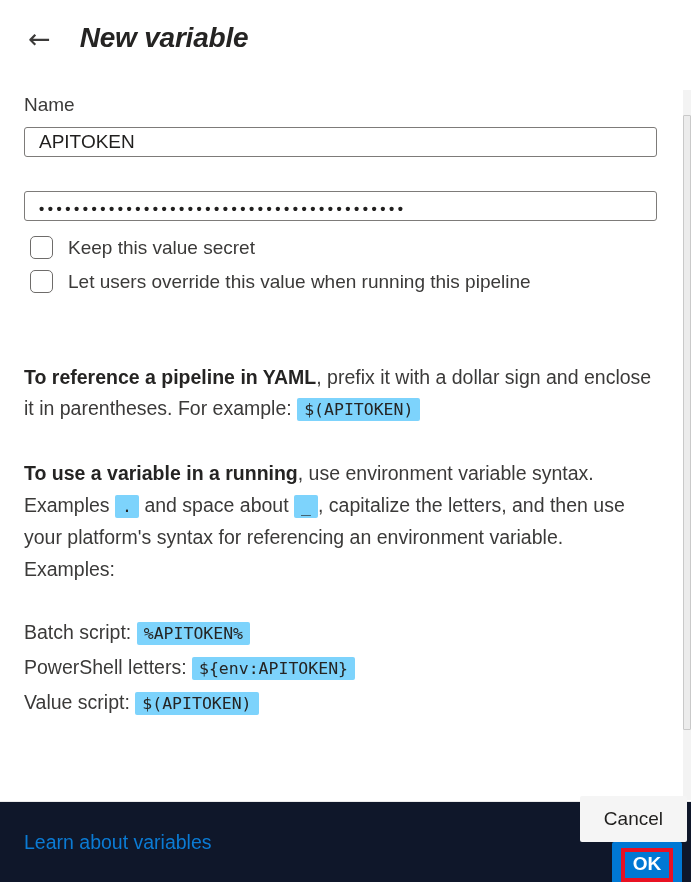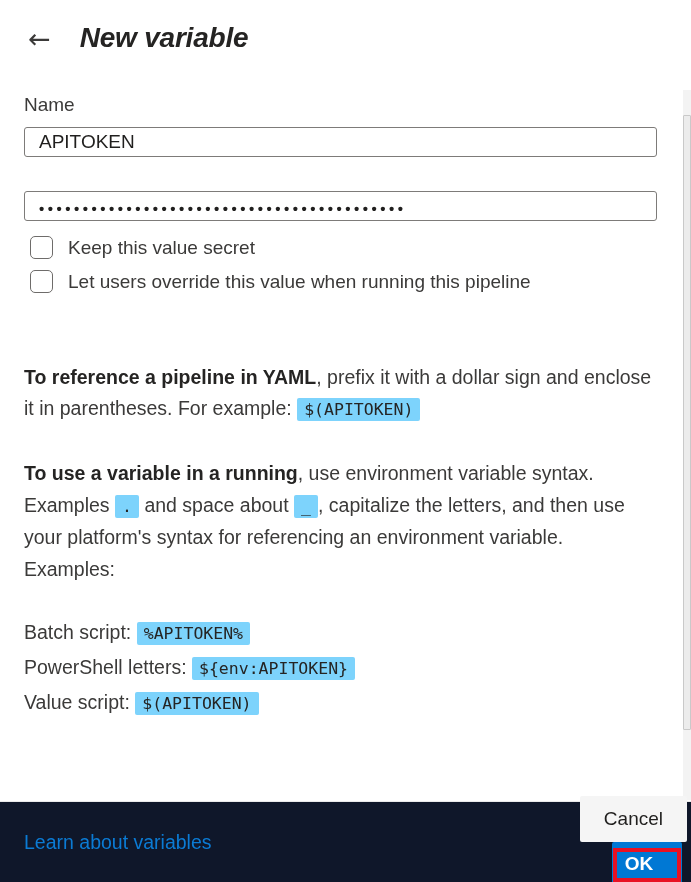"OK" .ok-annotation { padding: 1px 24px 3px 8px -> 1px 8px 3px 8px }
